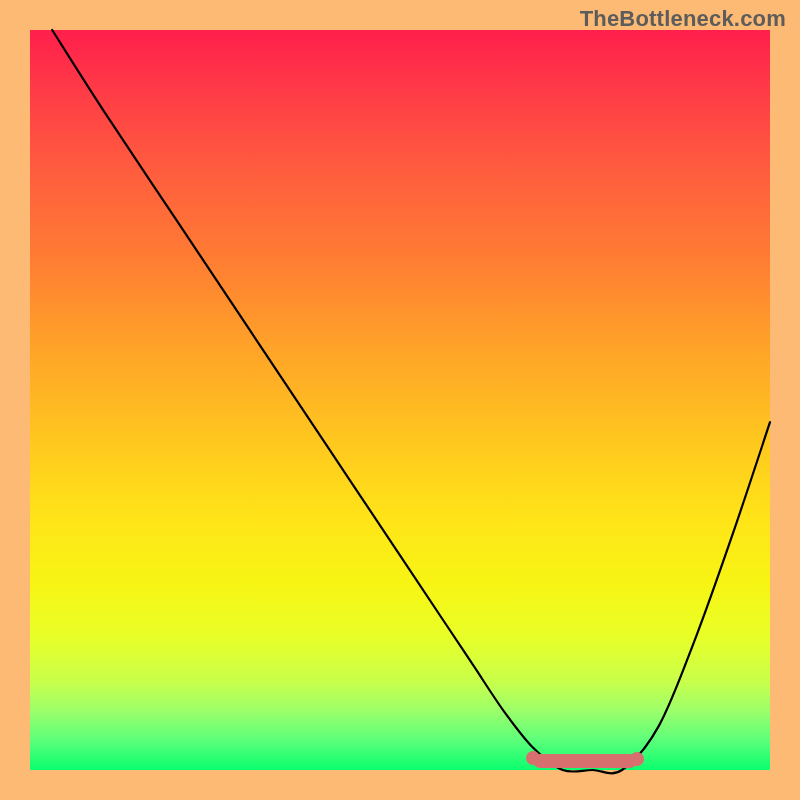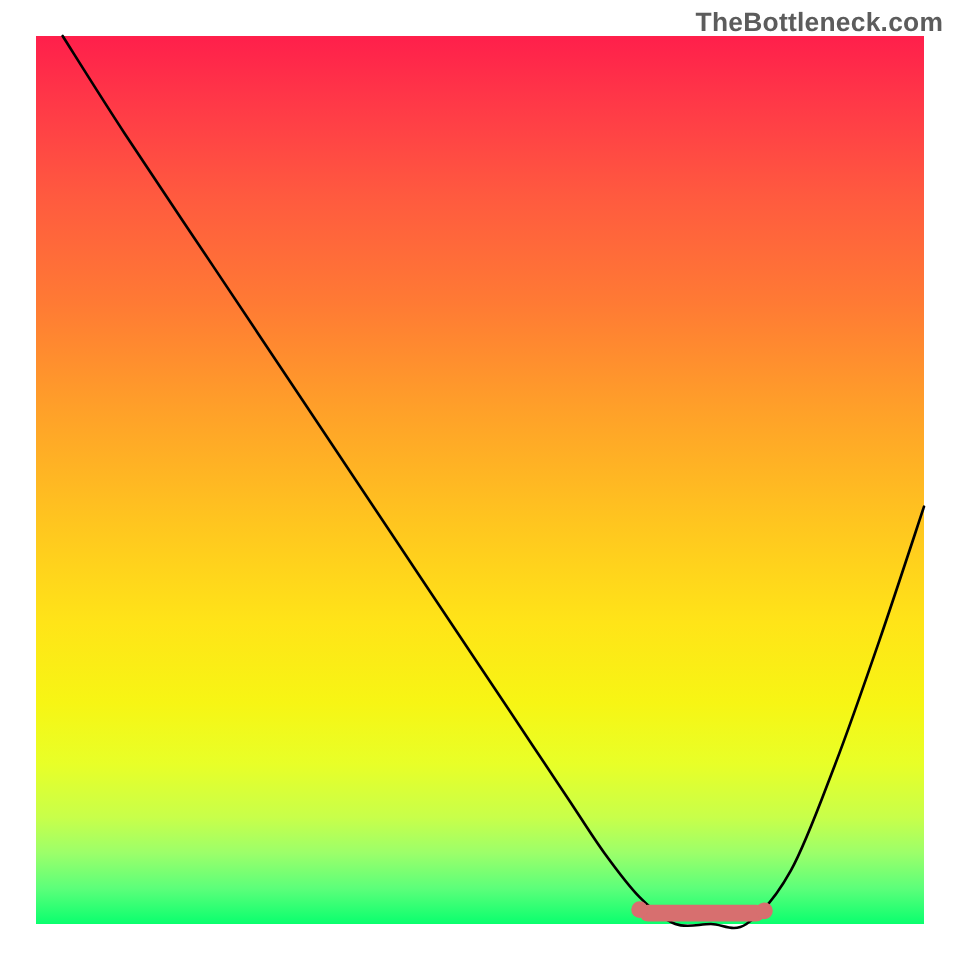"TheBottleneck.com" .stage { background: #ffffff -> #fdba74 }
